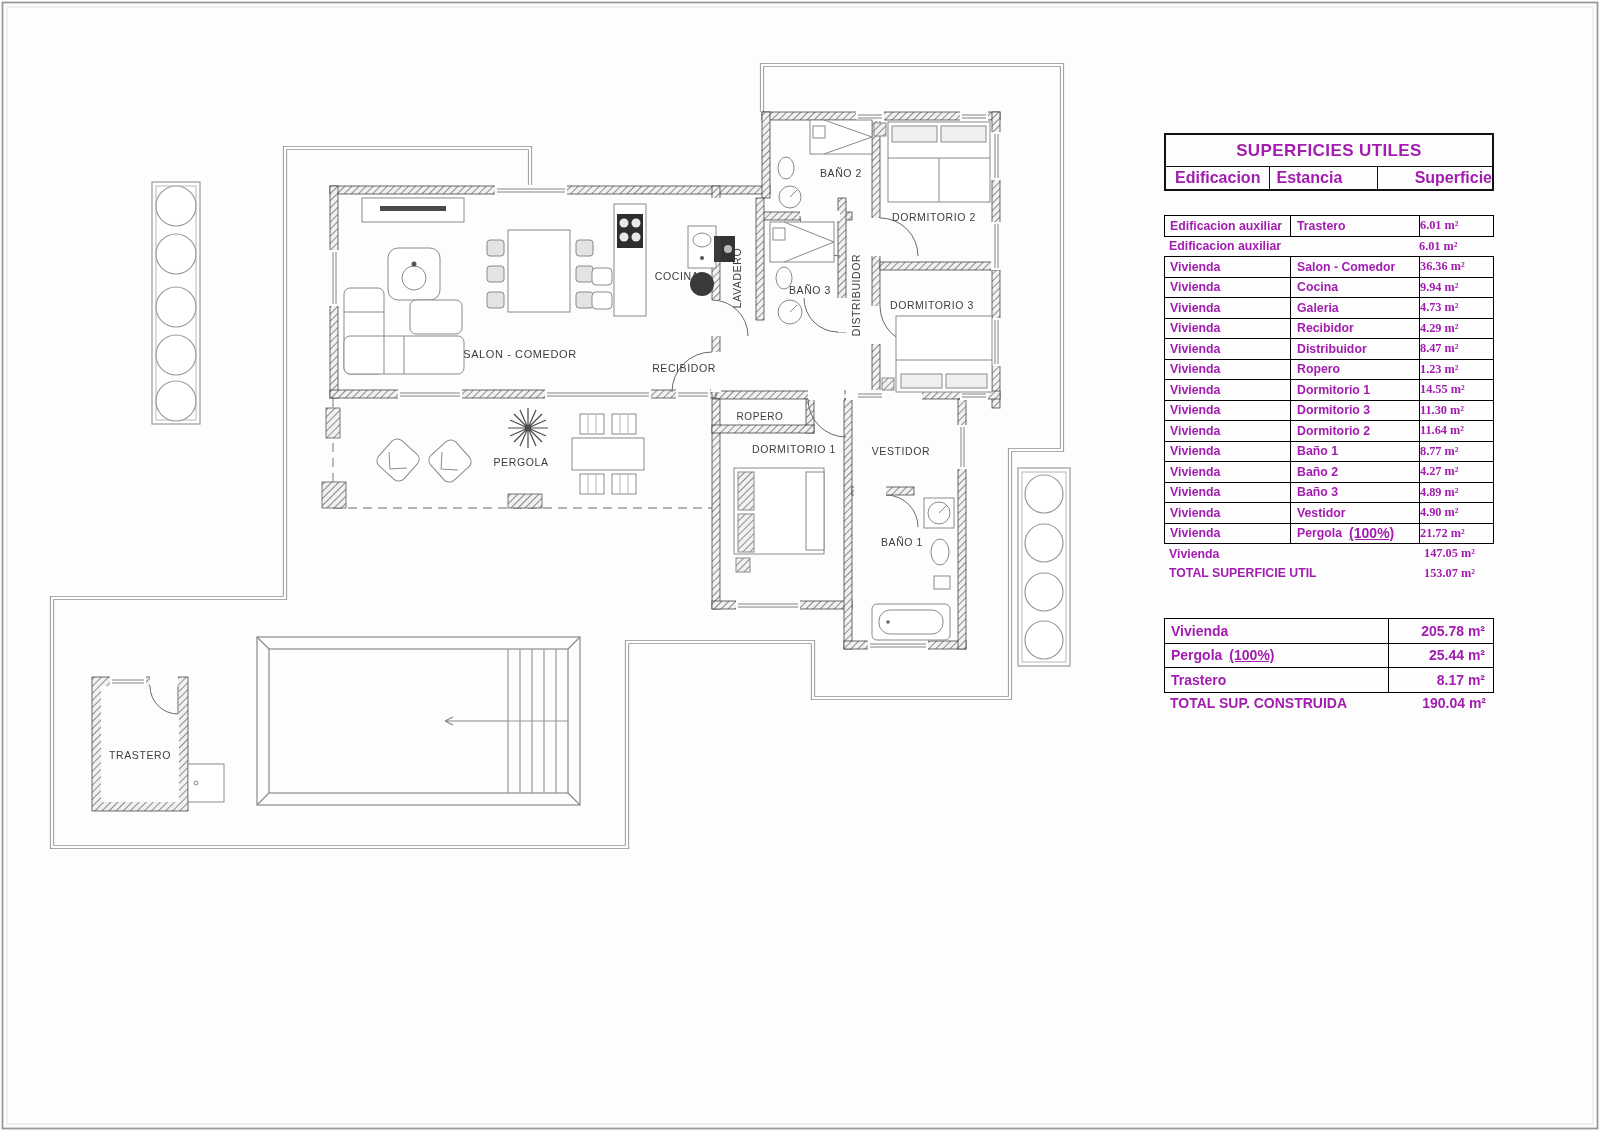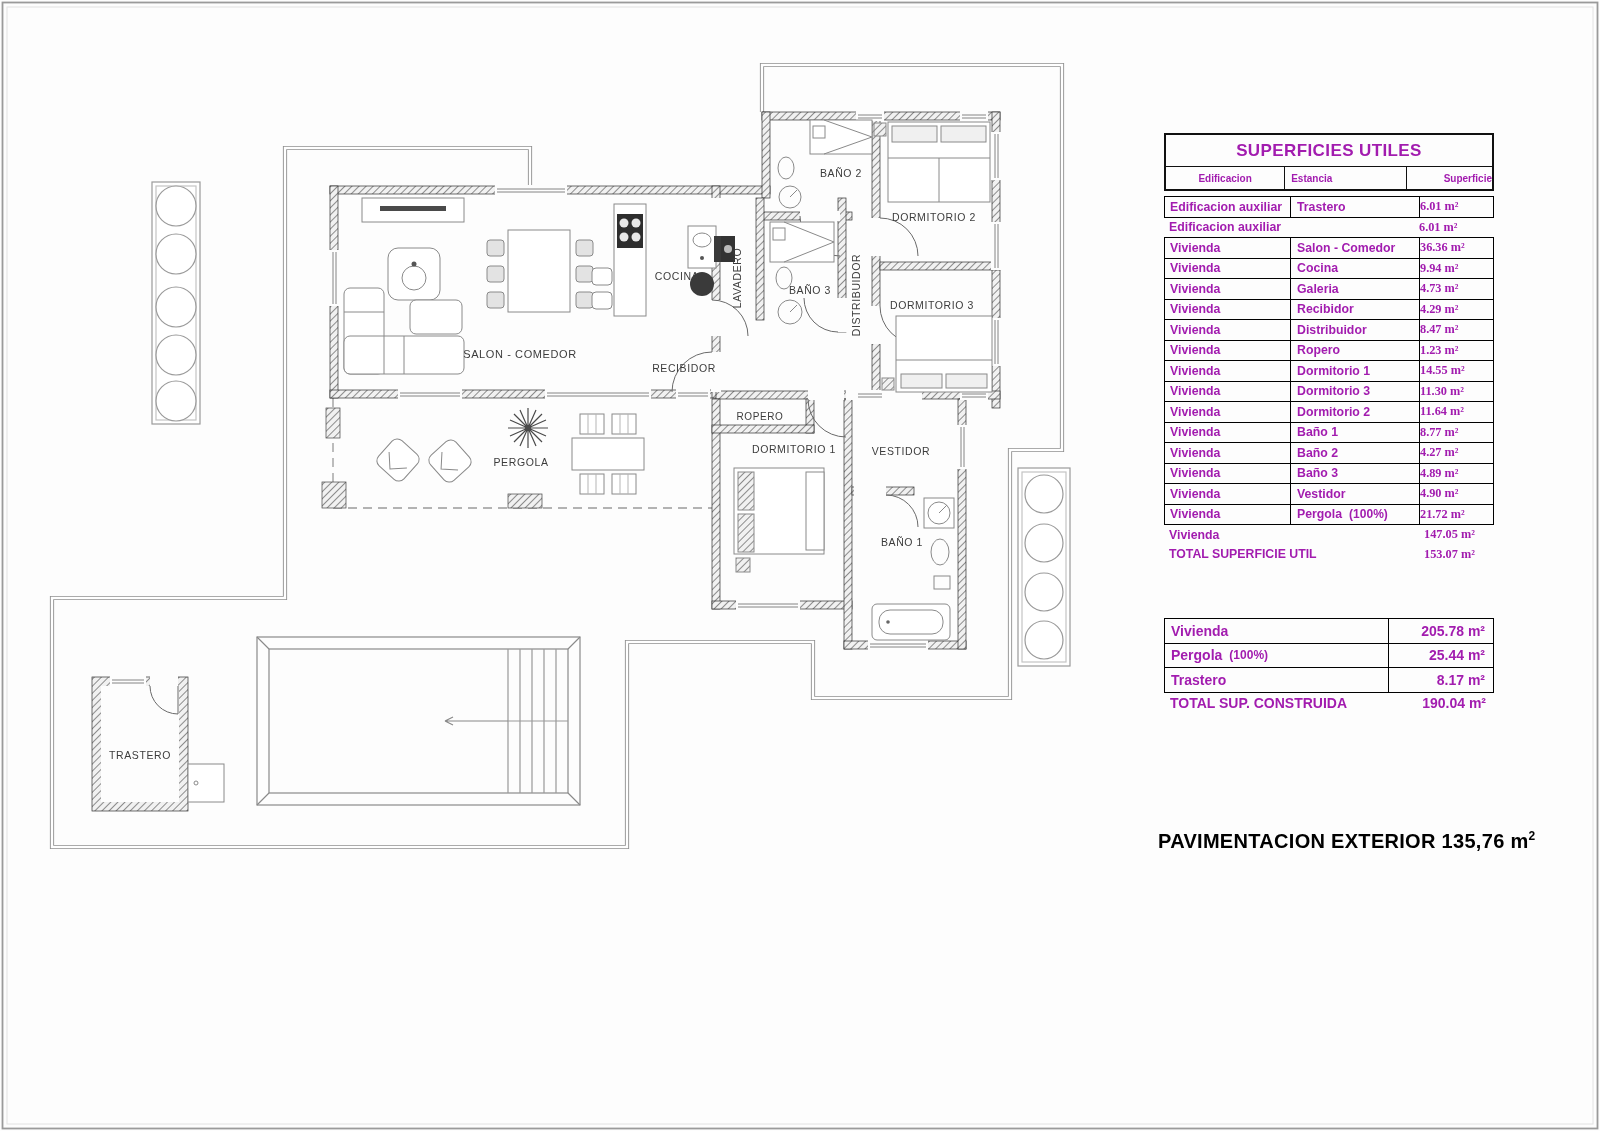"Edificacion" .tbl-headrow { font-size: 10px -> 16px }
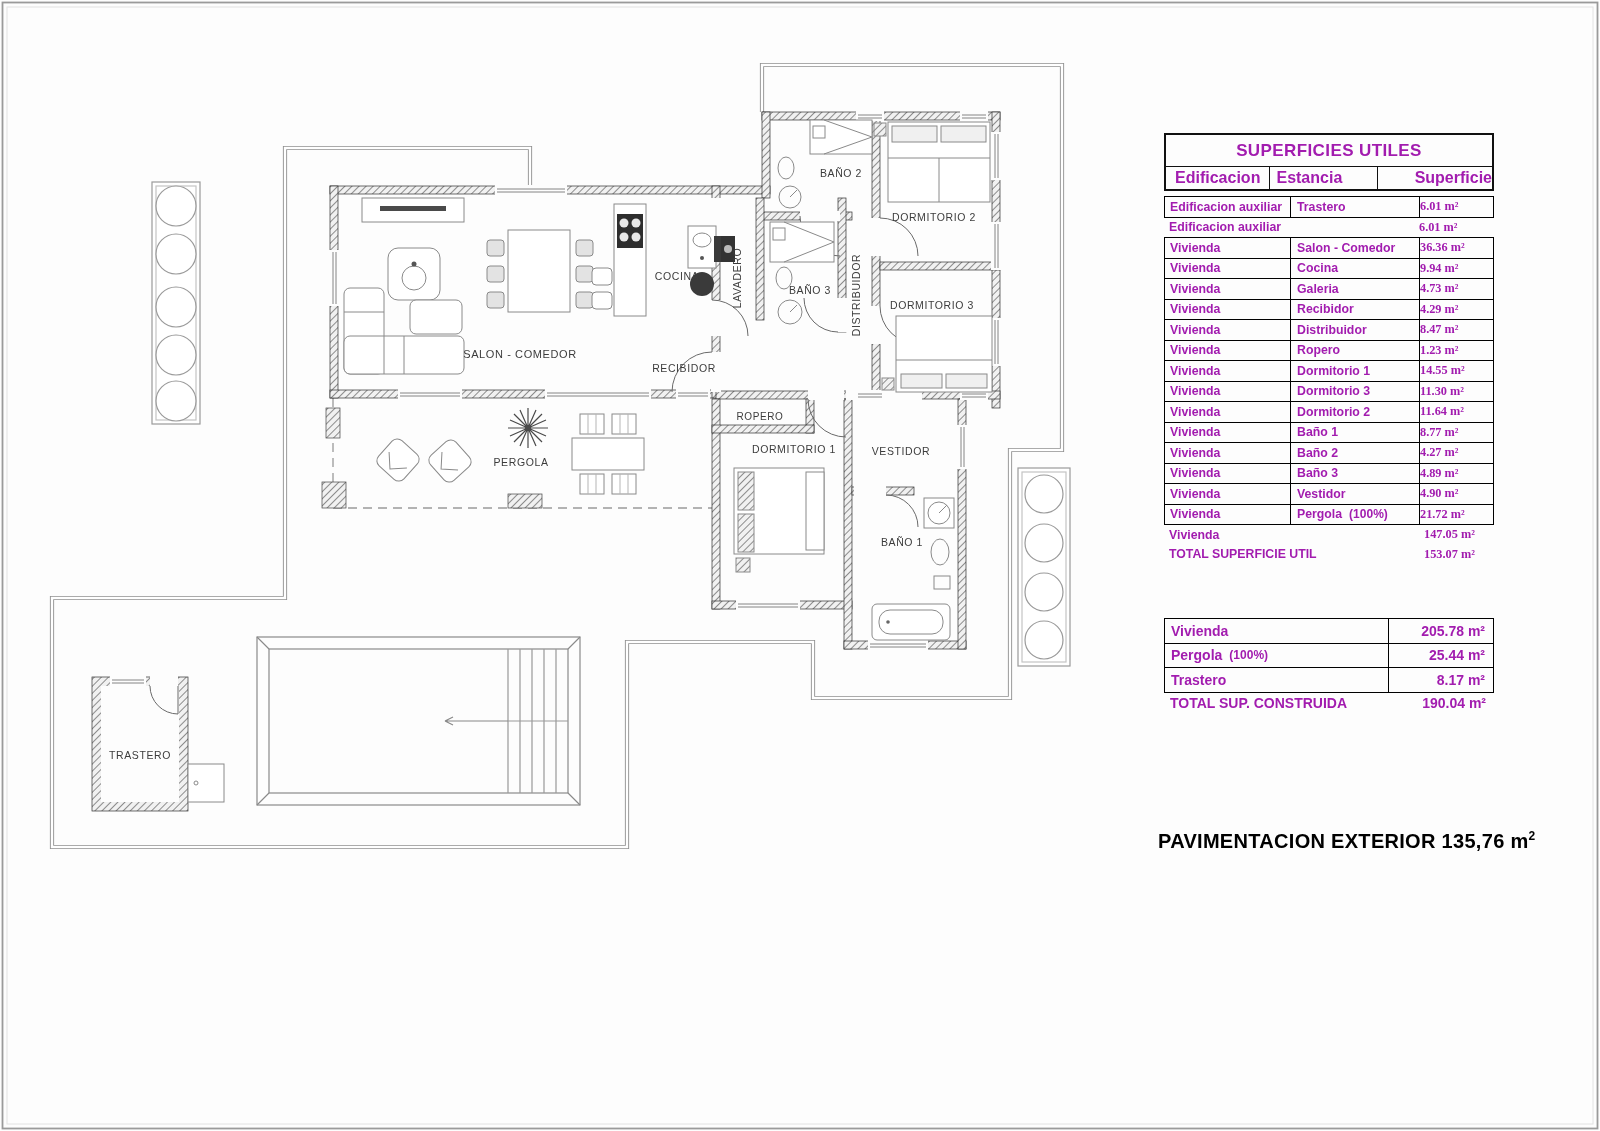"Edificacion auxiliar" .rows { margin-top: 5px -> 24px }
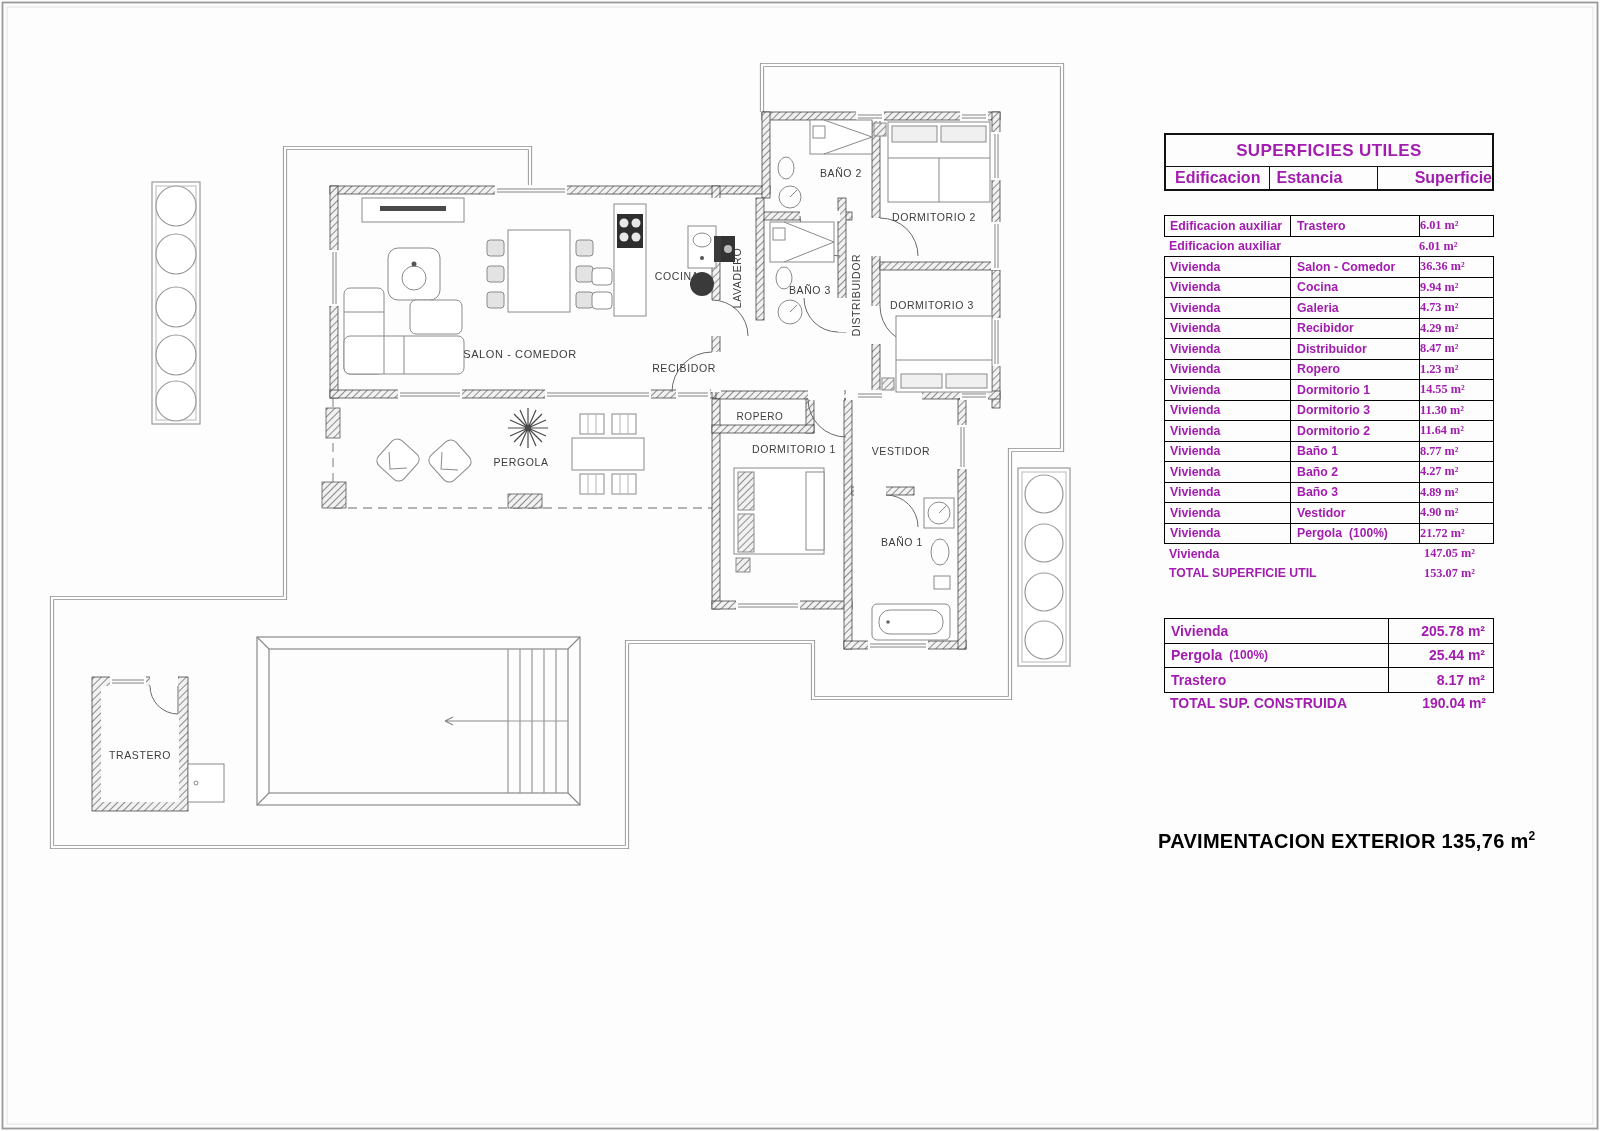"(100%)" .note { font-size: 12px -> 14px; text-decoration: none -> underline }
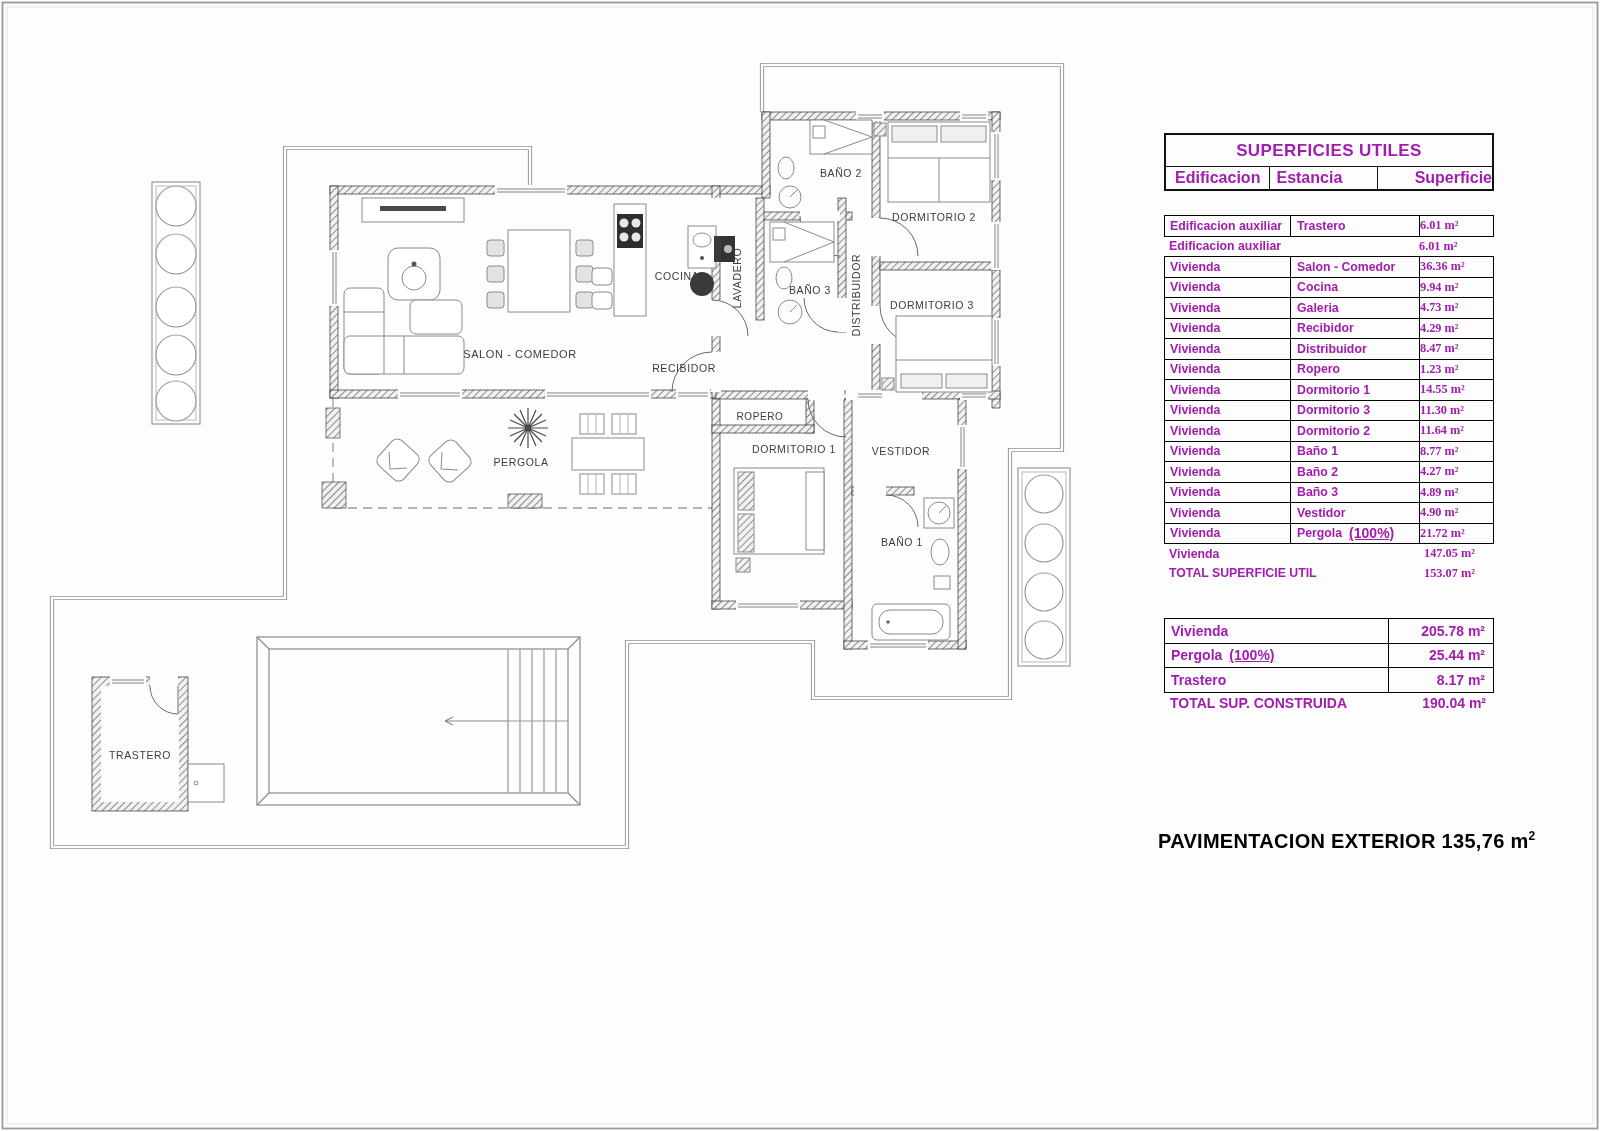"PAVIMENTACION EXTERIOR 135,76 m2" div { html: <div><span>PAVIMENTACION EXTERIOR 135,76 m</span><sup>2</sup></div> -> none }
